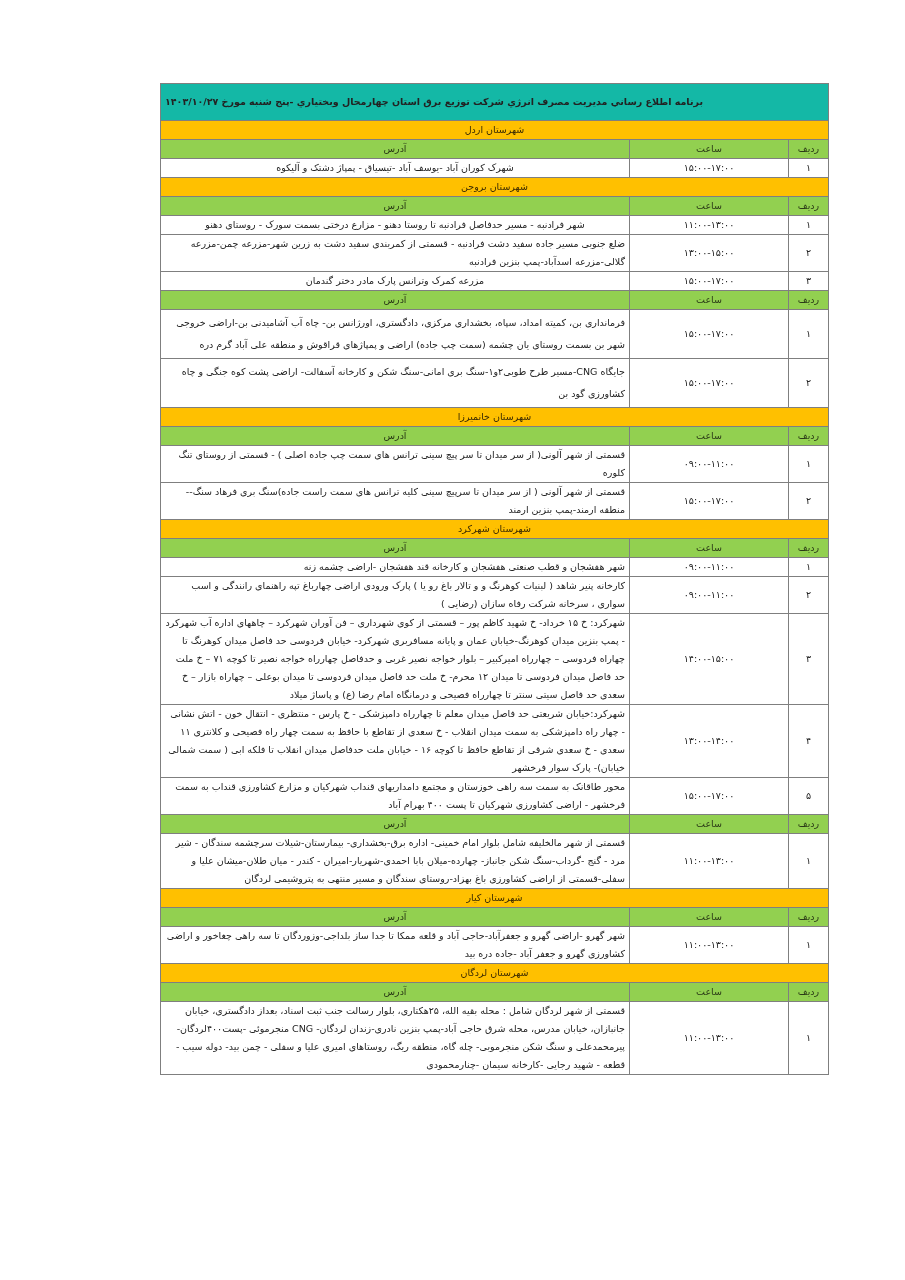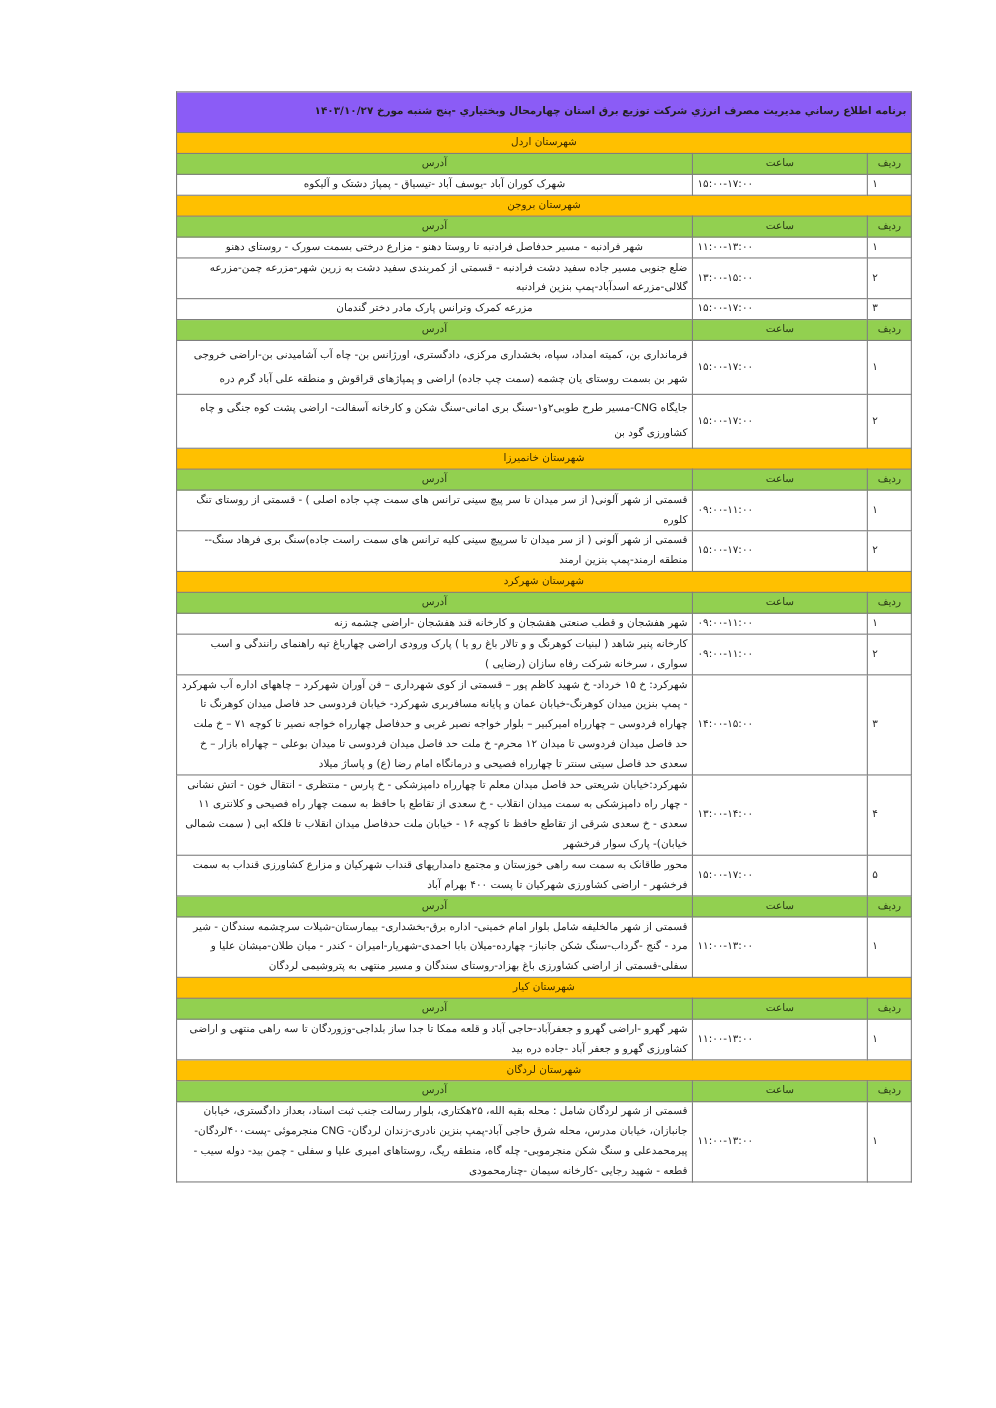"برنامه اطلاع رساني مديريت مصرف" .title-cell { background: #8b5cf6 -> #14b8a6; text-align: right -> left }
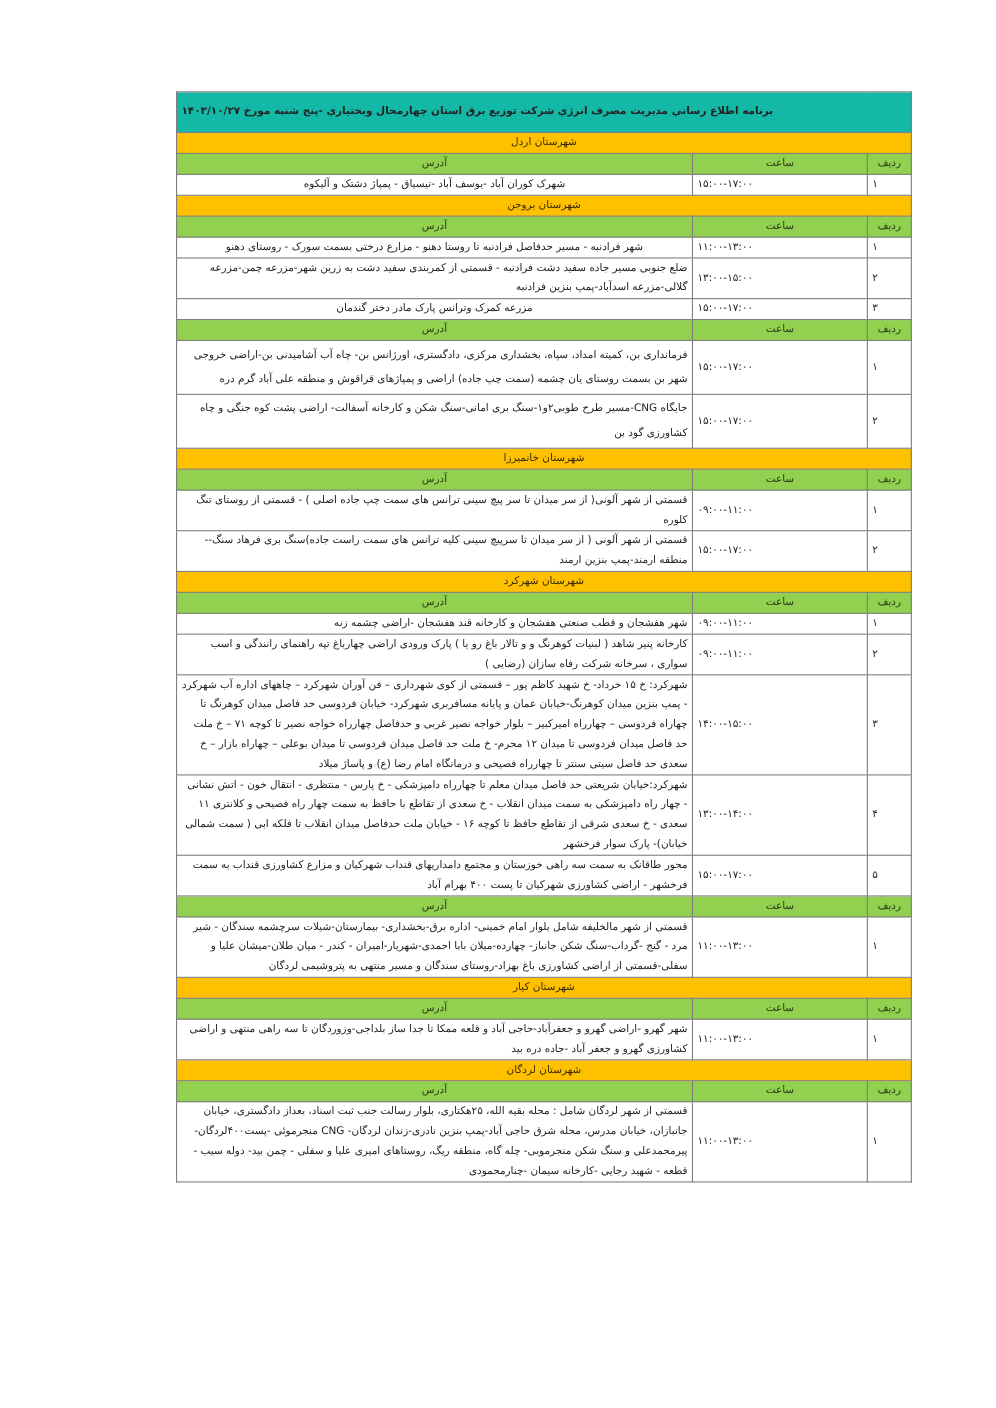"۱۵:۰۰-۱۷:۰۰" .radif-cell, .time-cell { text-align: left -> center }
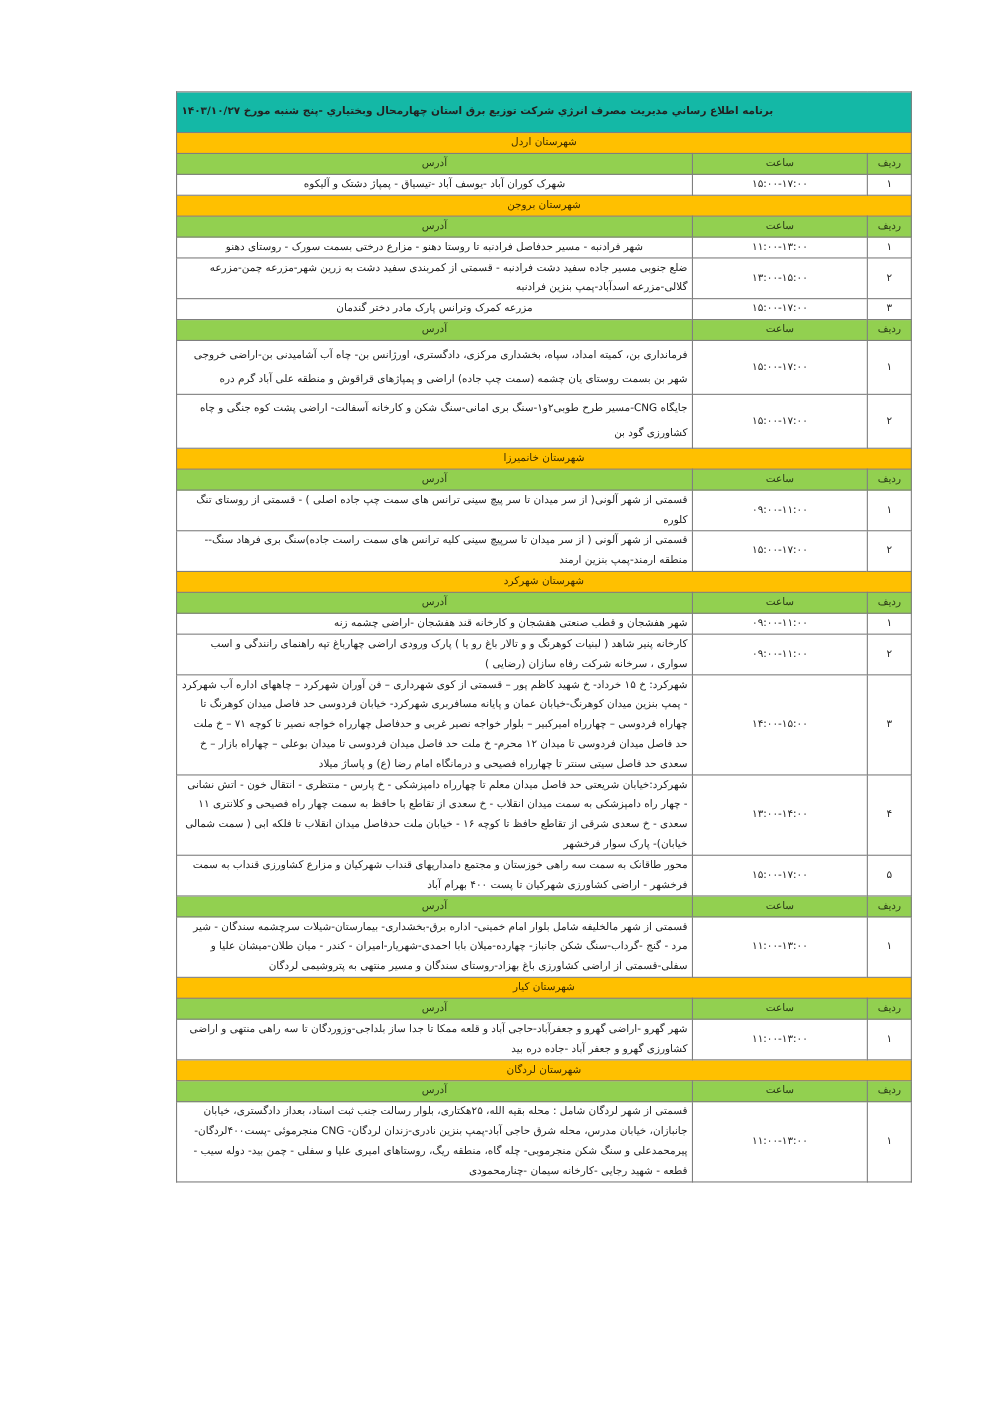"شهر گهرو -اراضی گهرو و" td.addr-cell { text: منتهی -> چغاخور }
